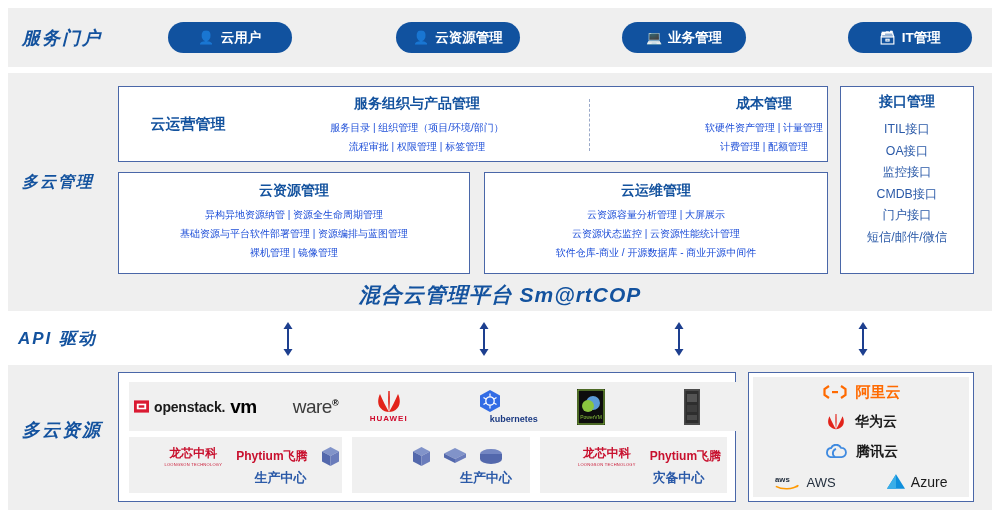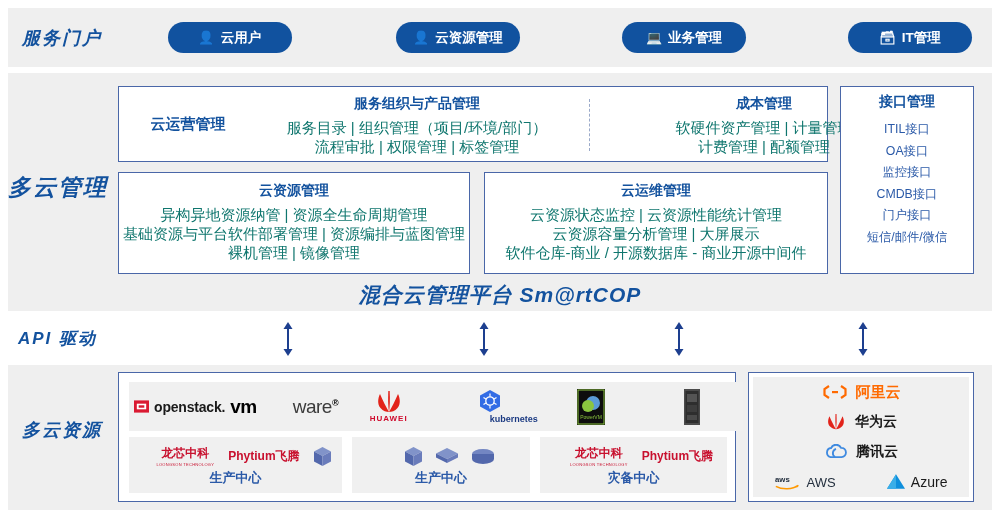"服务目录 | 组织管理（项目/环境/部门）" .bx-line { color: #0f766e -> #1d4ed8; font-size: 15px -> 10px }
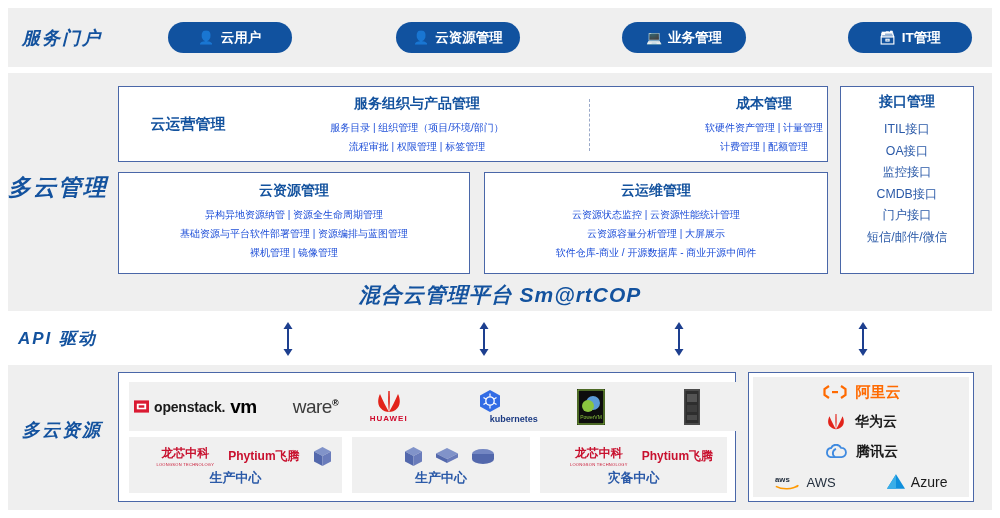"多云管理" .lbl-mgmt { font-size: 23px -> 16px; left: 8px -> 22px }
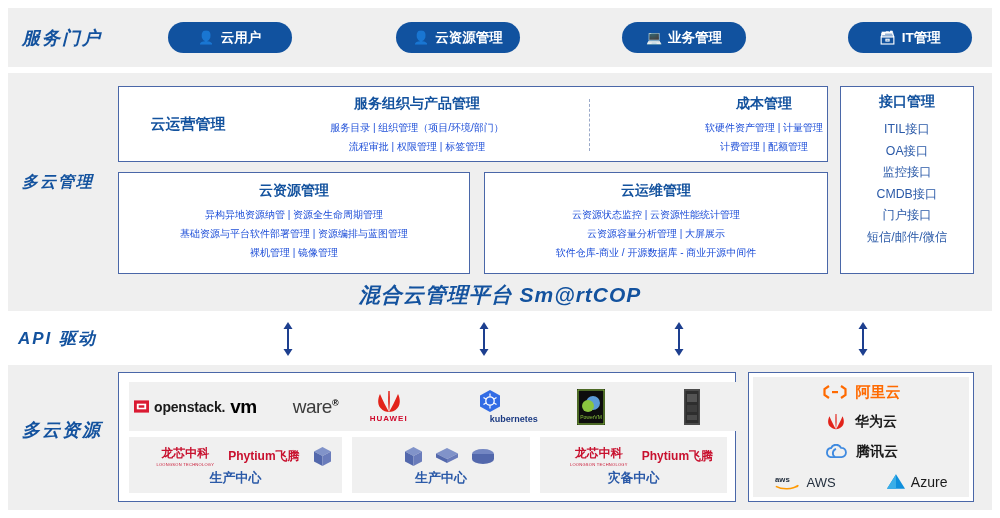"云资源状态监控 | 云资源性能统计管理" div.bx-line { order: before "云资源容量分析管理 | 大屏展示" -> after "云资源容量分析管理 | 大屏展示" }
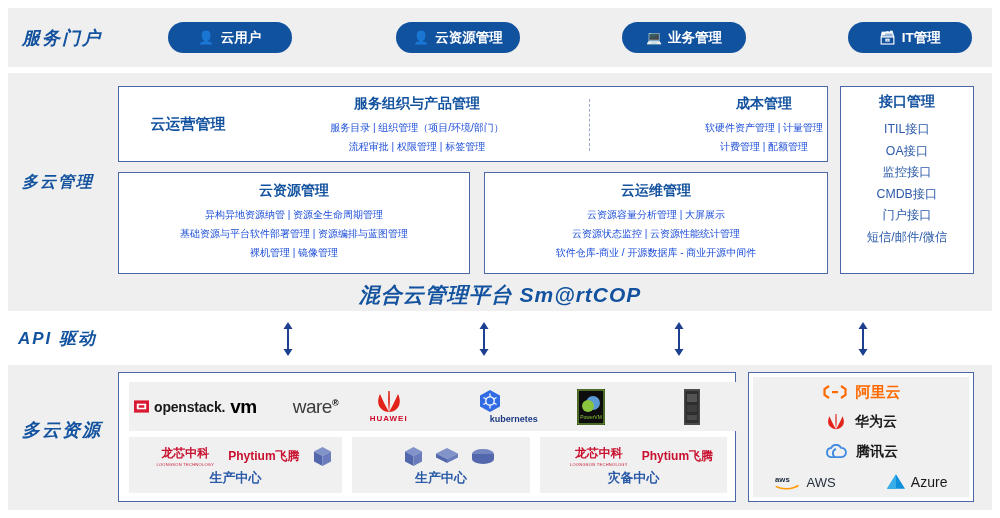"龙芯中科" .dc-icons { left: 8px -> 16px }
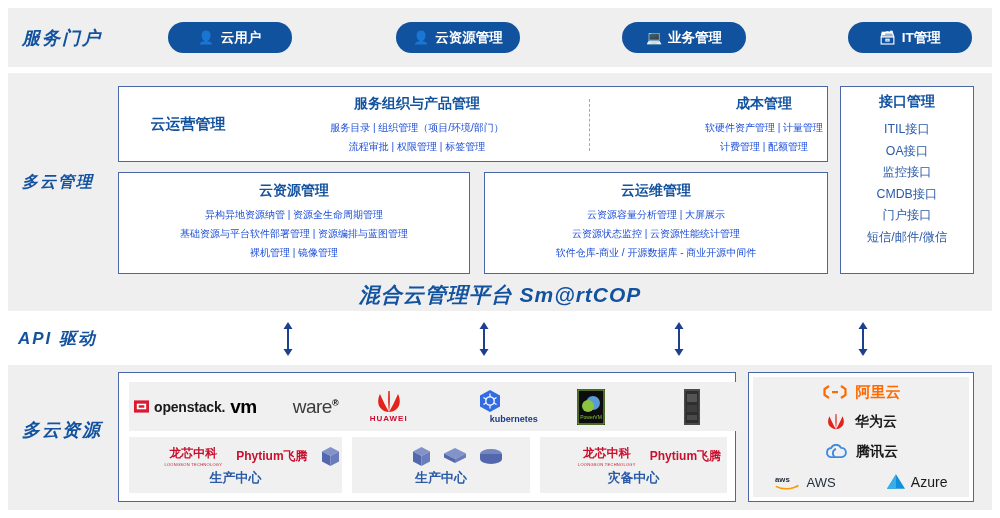"生产中心" .dc-name { padding-left: none -> 45px }
